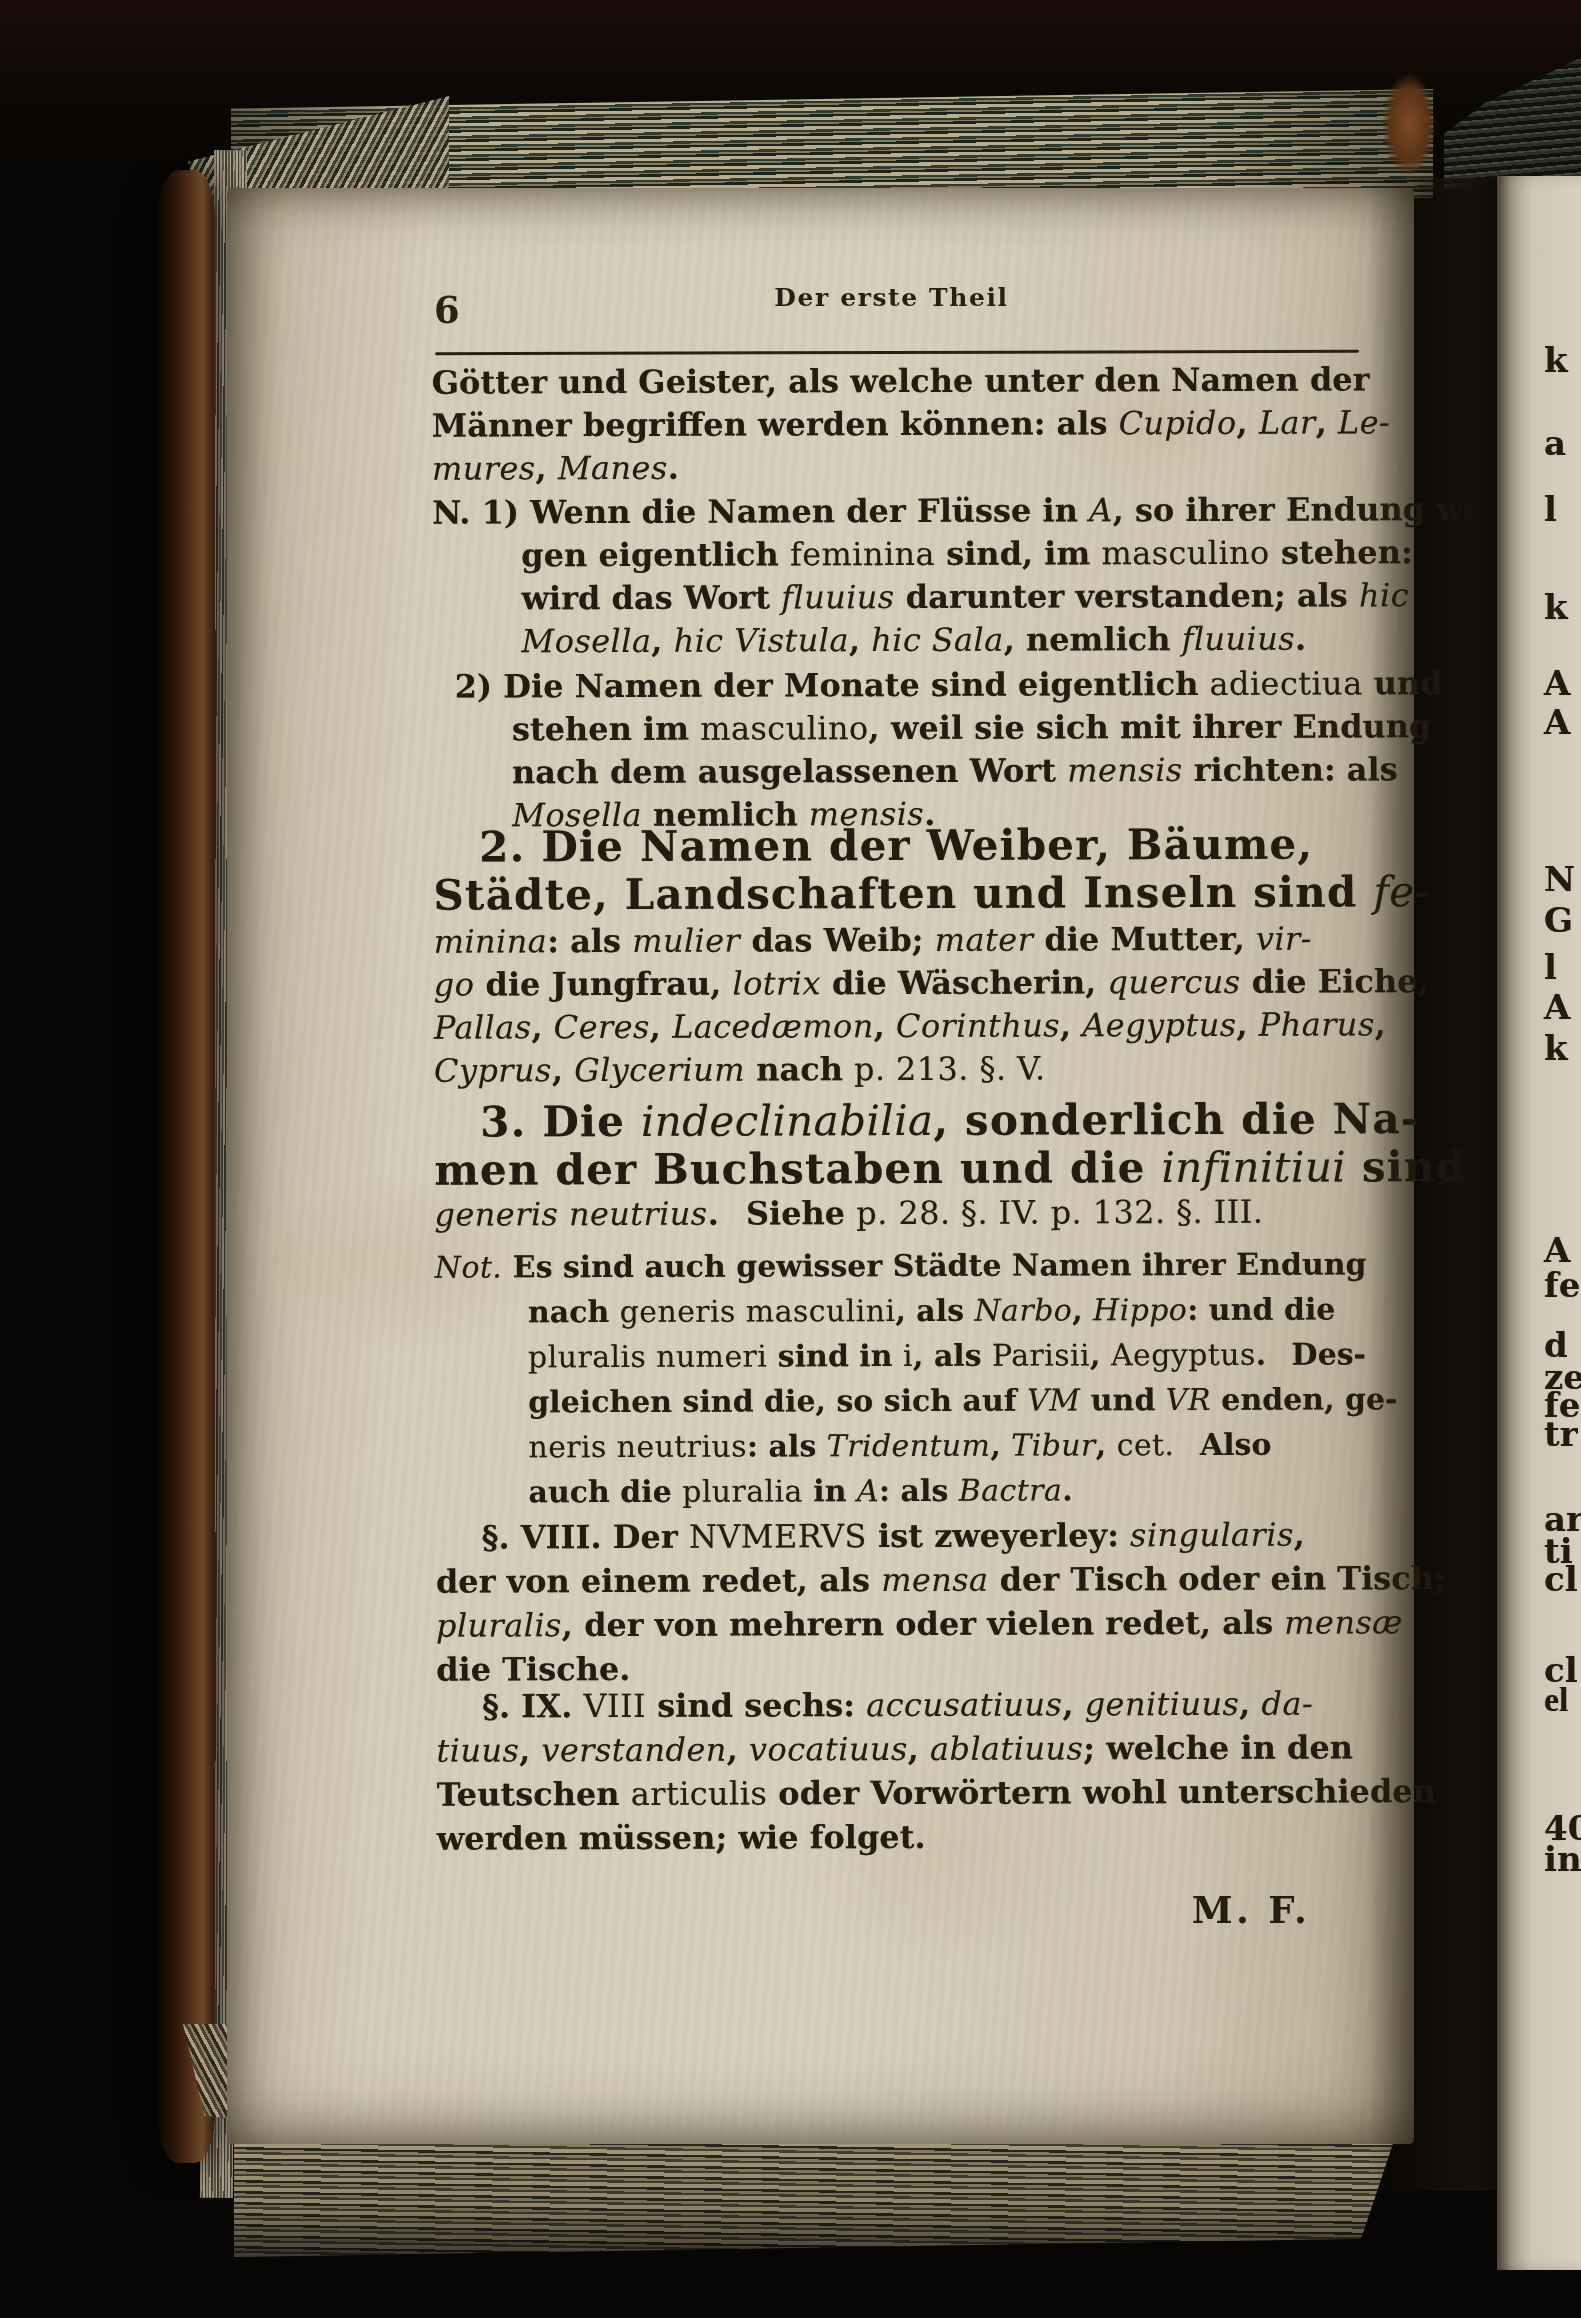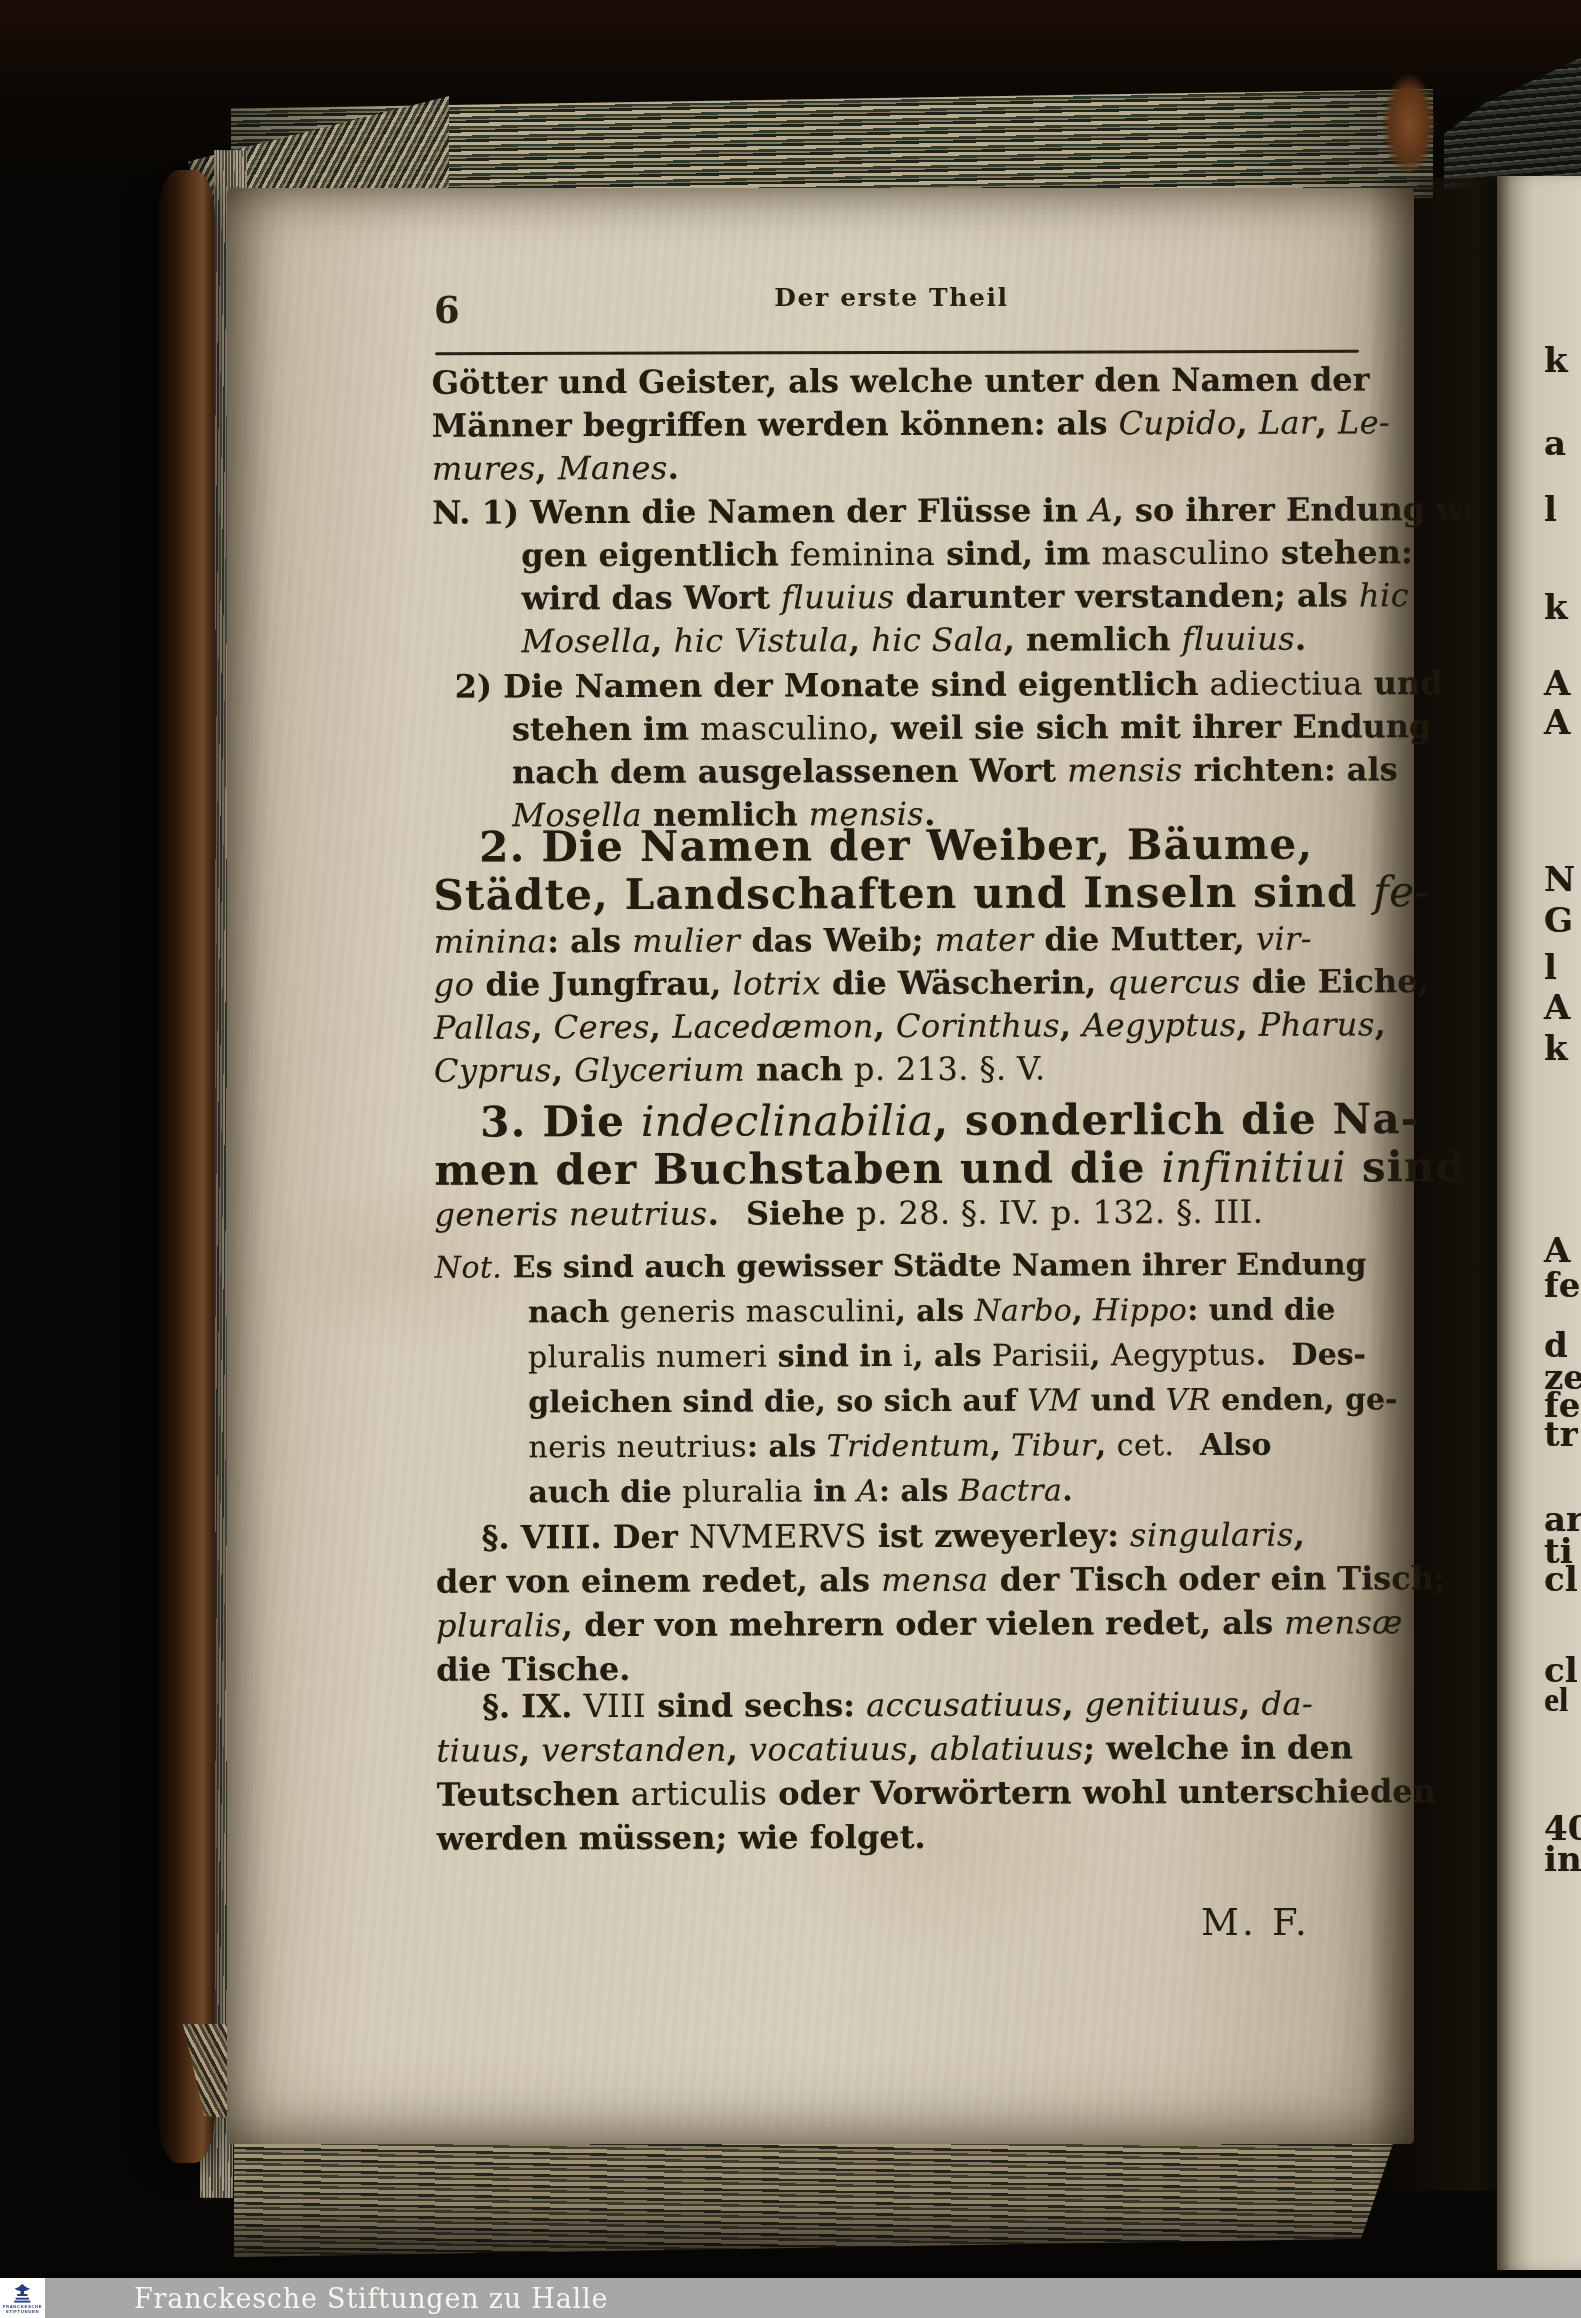"M. F." .catchword { font-weight: 400 -> 700; margin-top: 13px -> none }
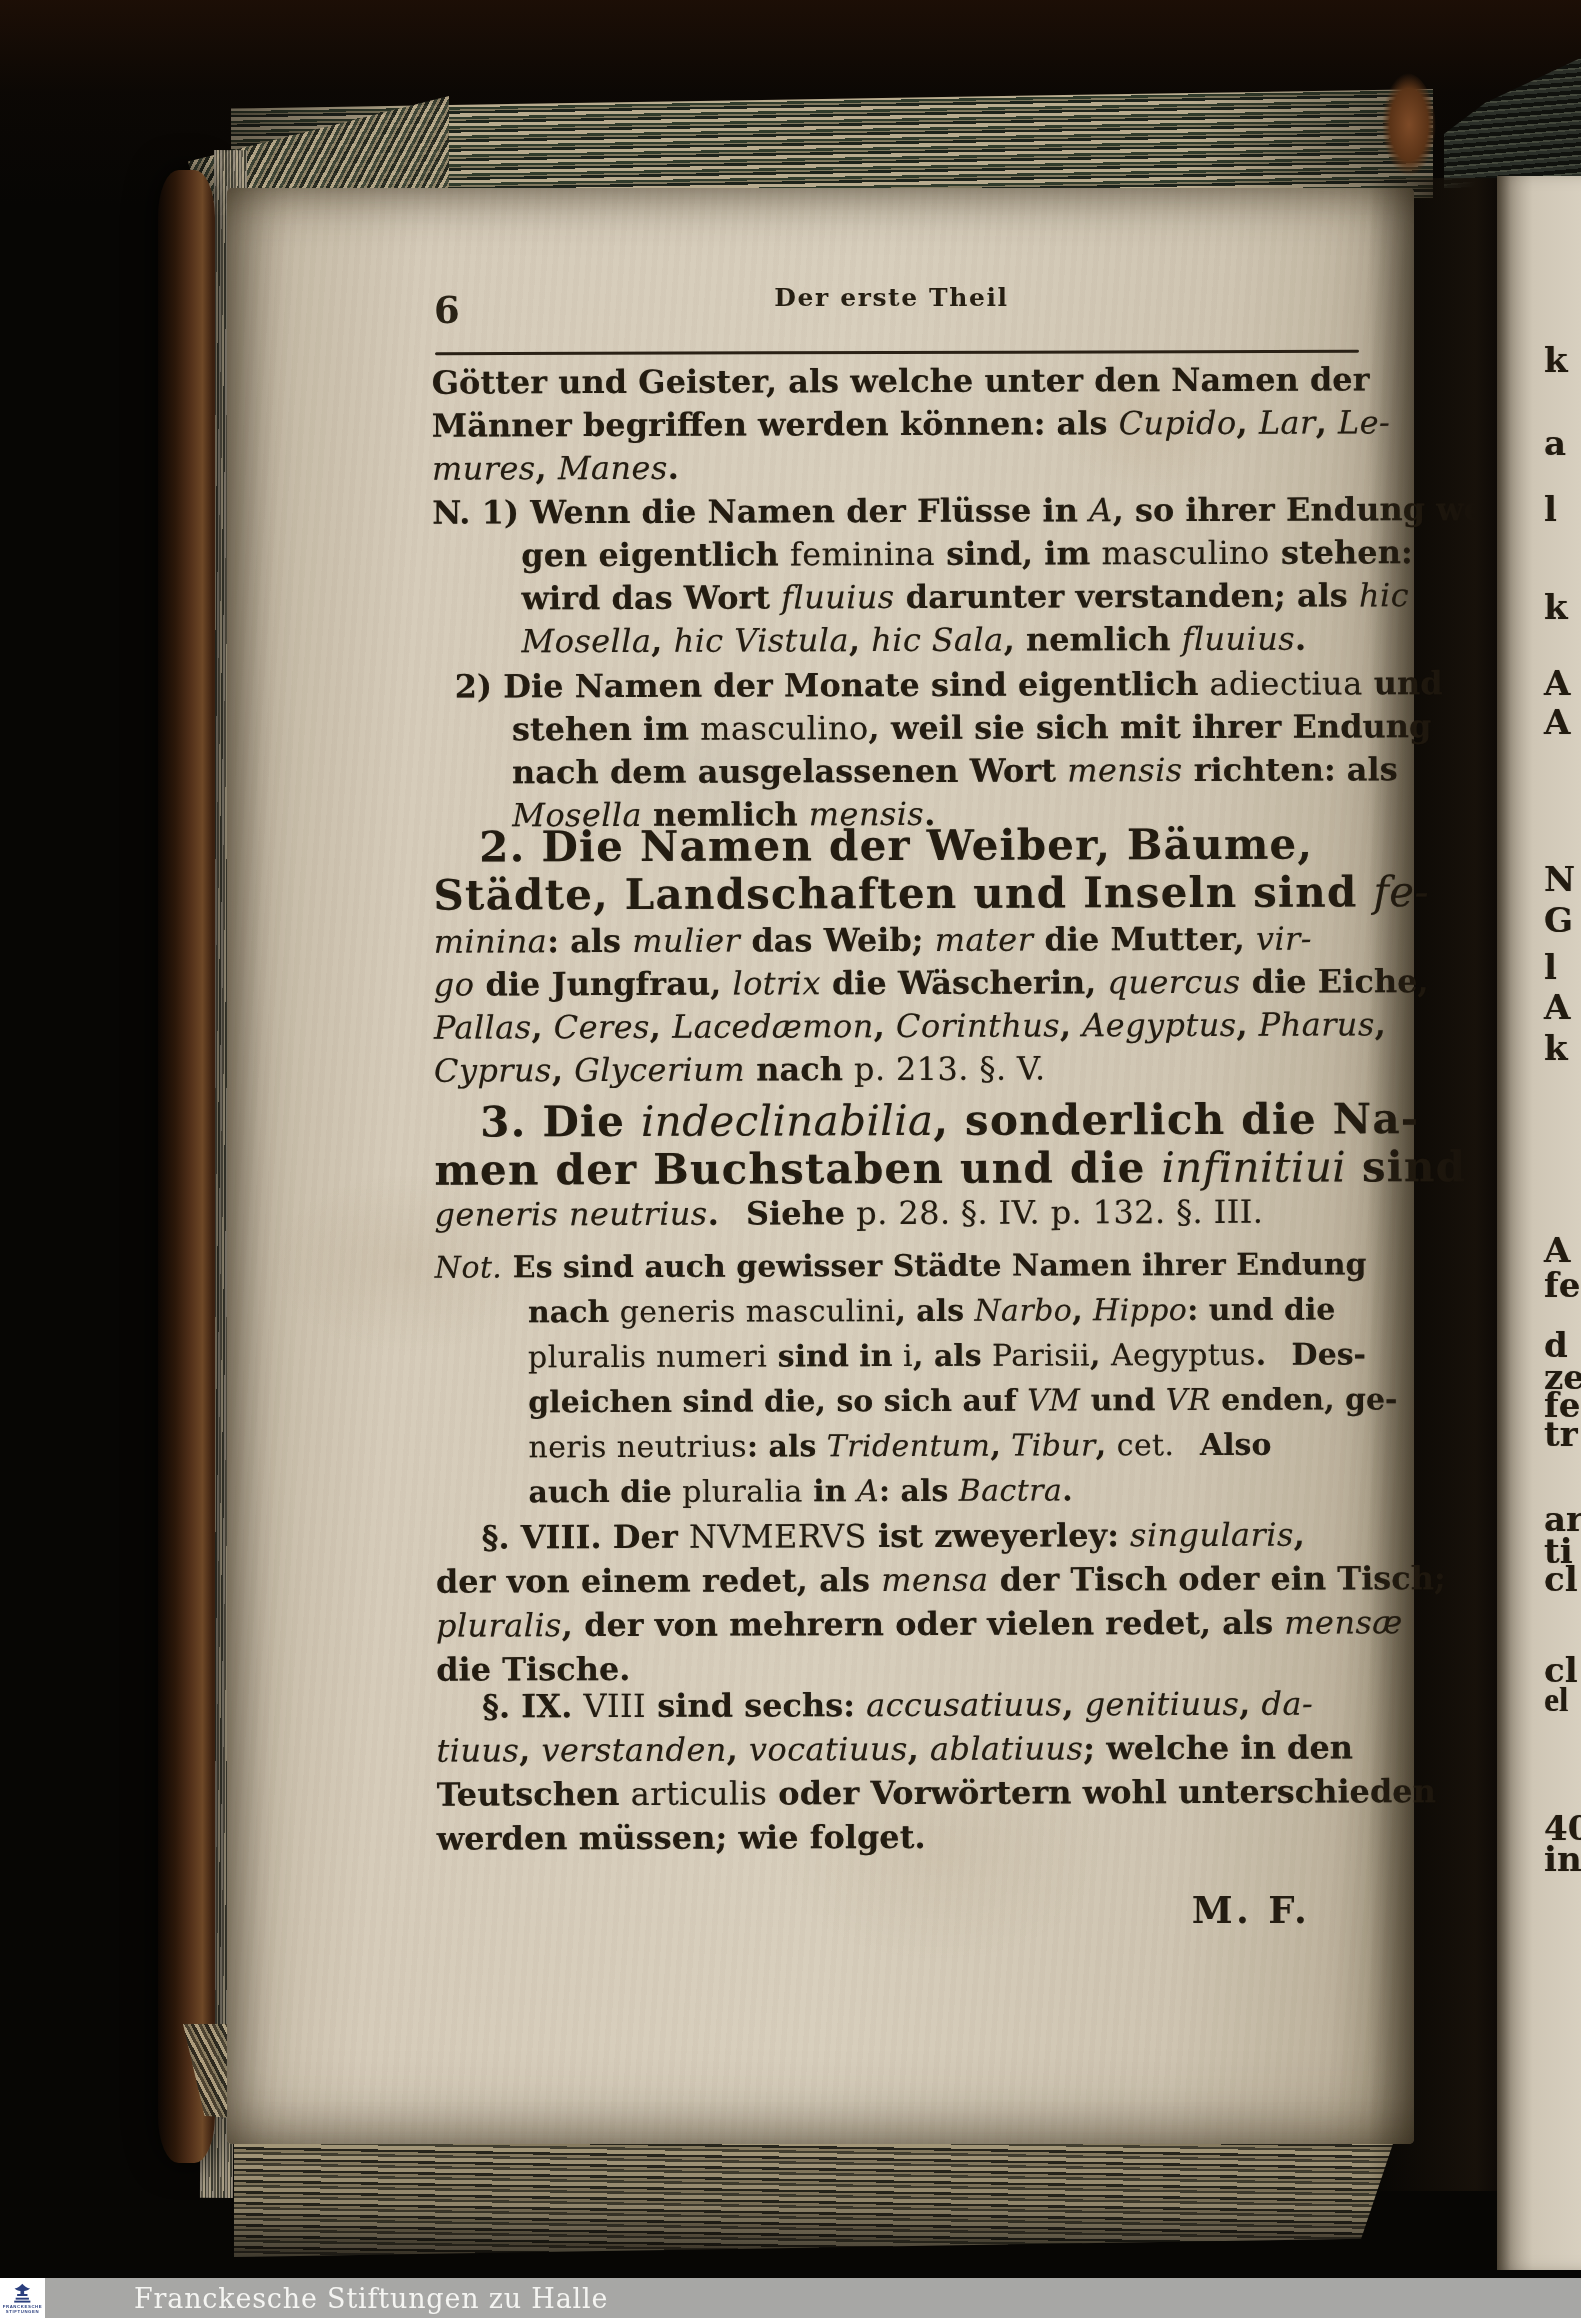"Franckesche Stiftungen zu Halle" div.footer-bar { html: <div> <div> <svg> <path></path> <rect></rect> <rect></rect> </svg> <div> <span>FRANCKESCHE</span> <span>STIFTUNGEN</span> </div> </div> <div>Franckesche Stiftungen zu Halle</div> </div> -> none }
